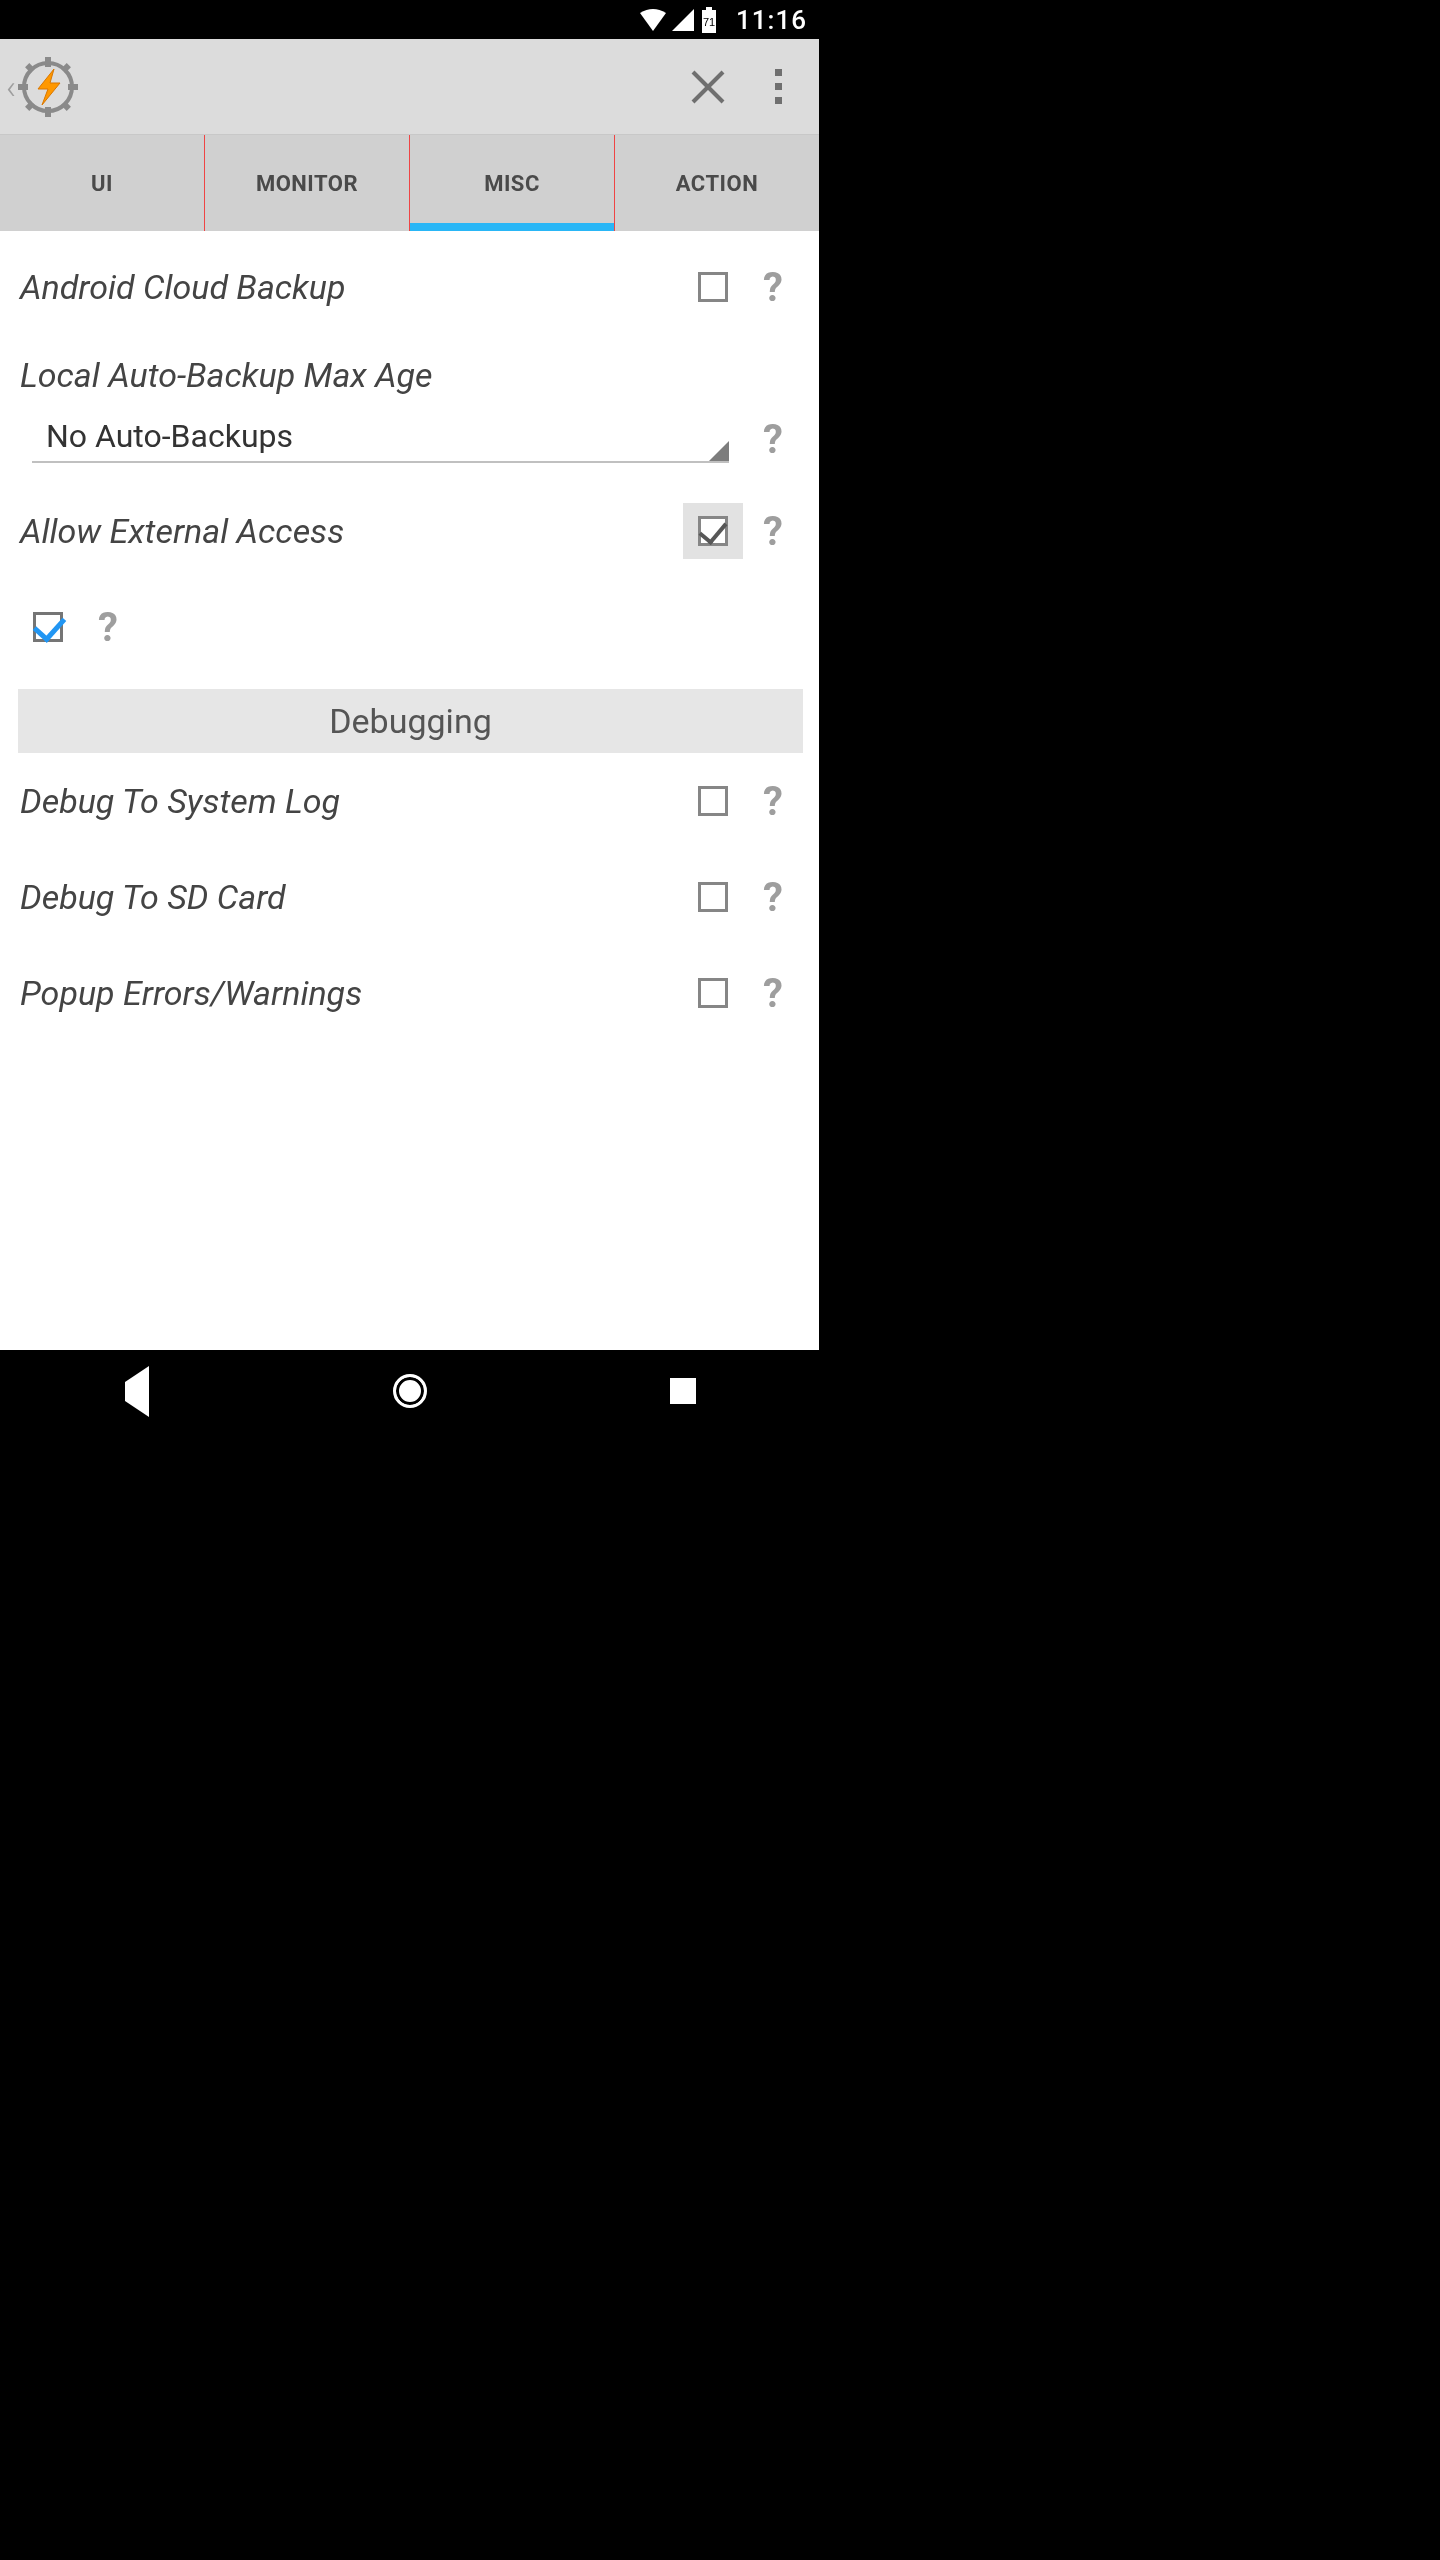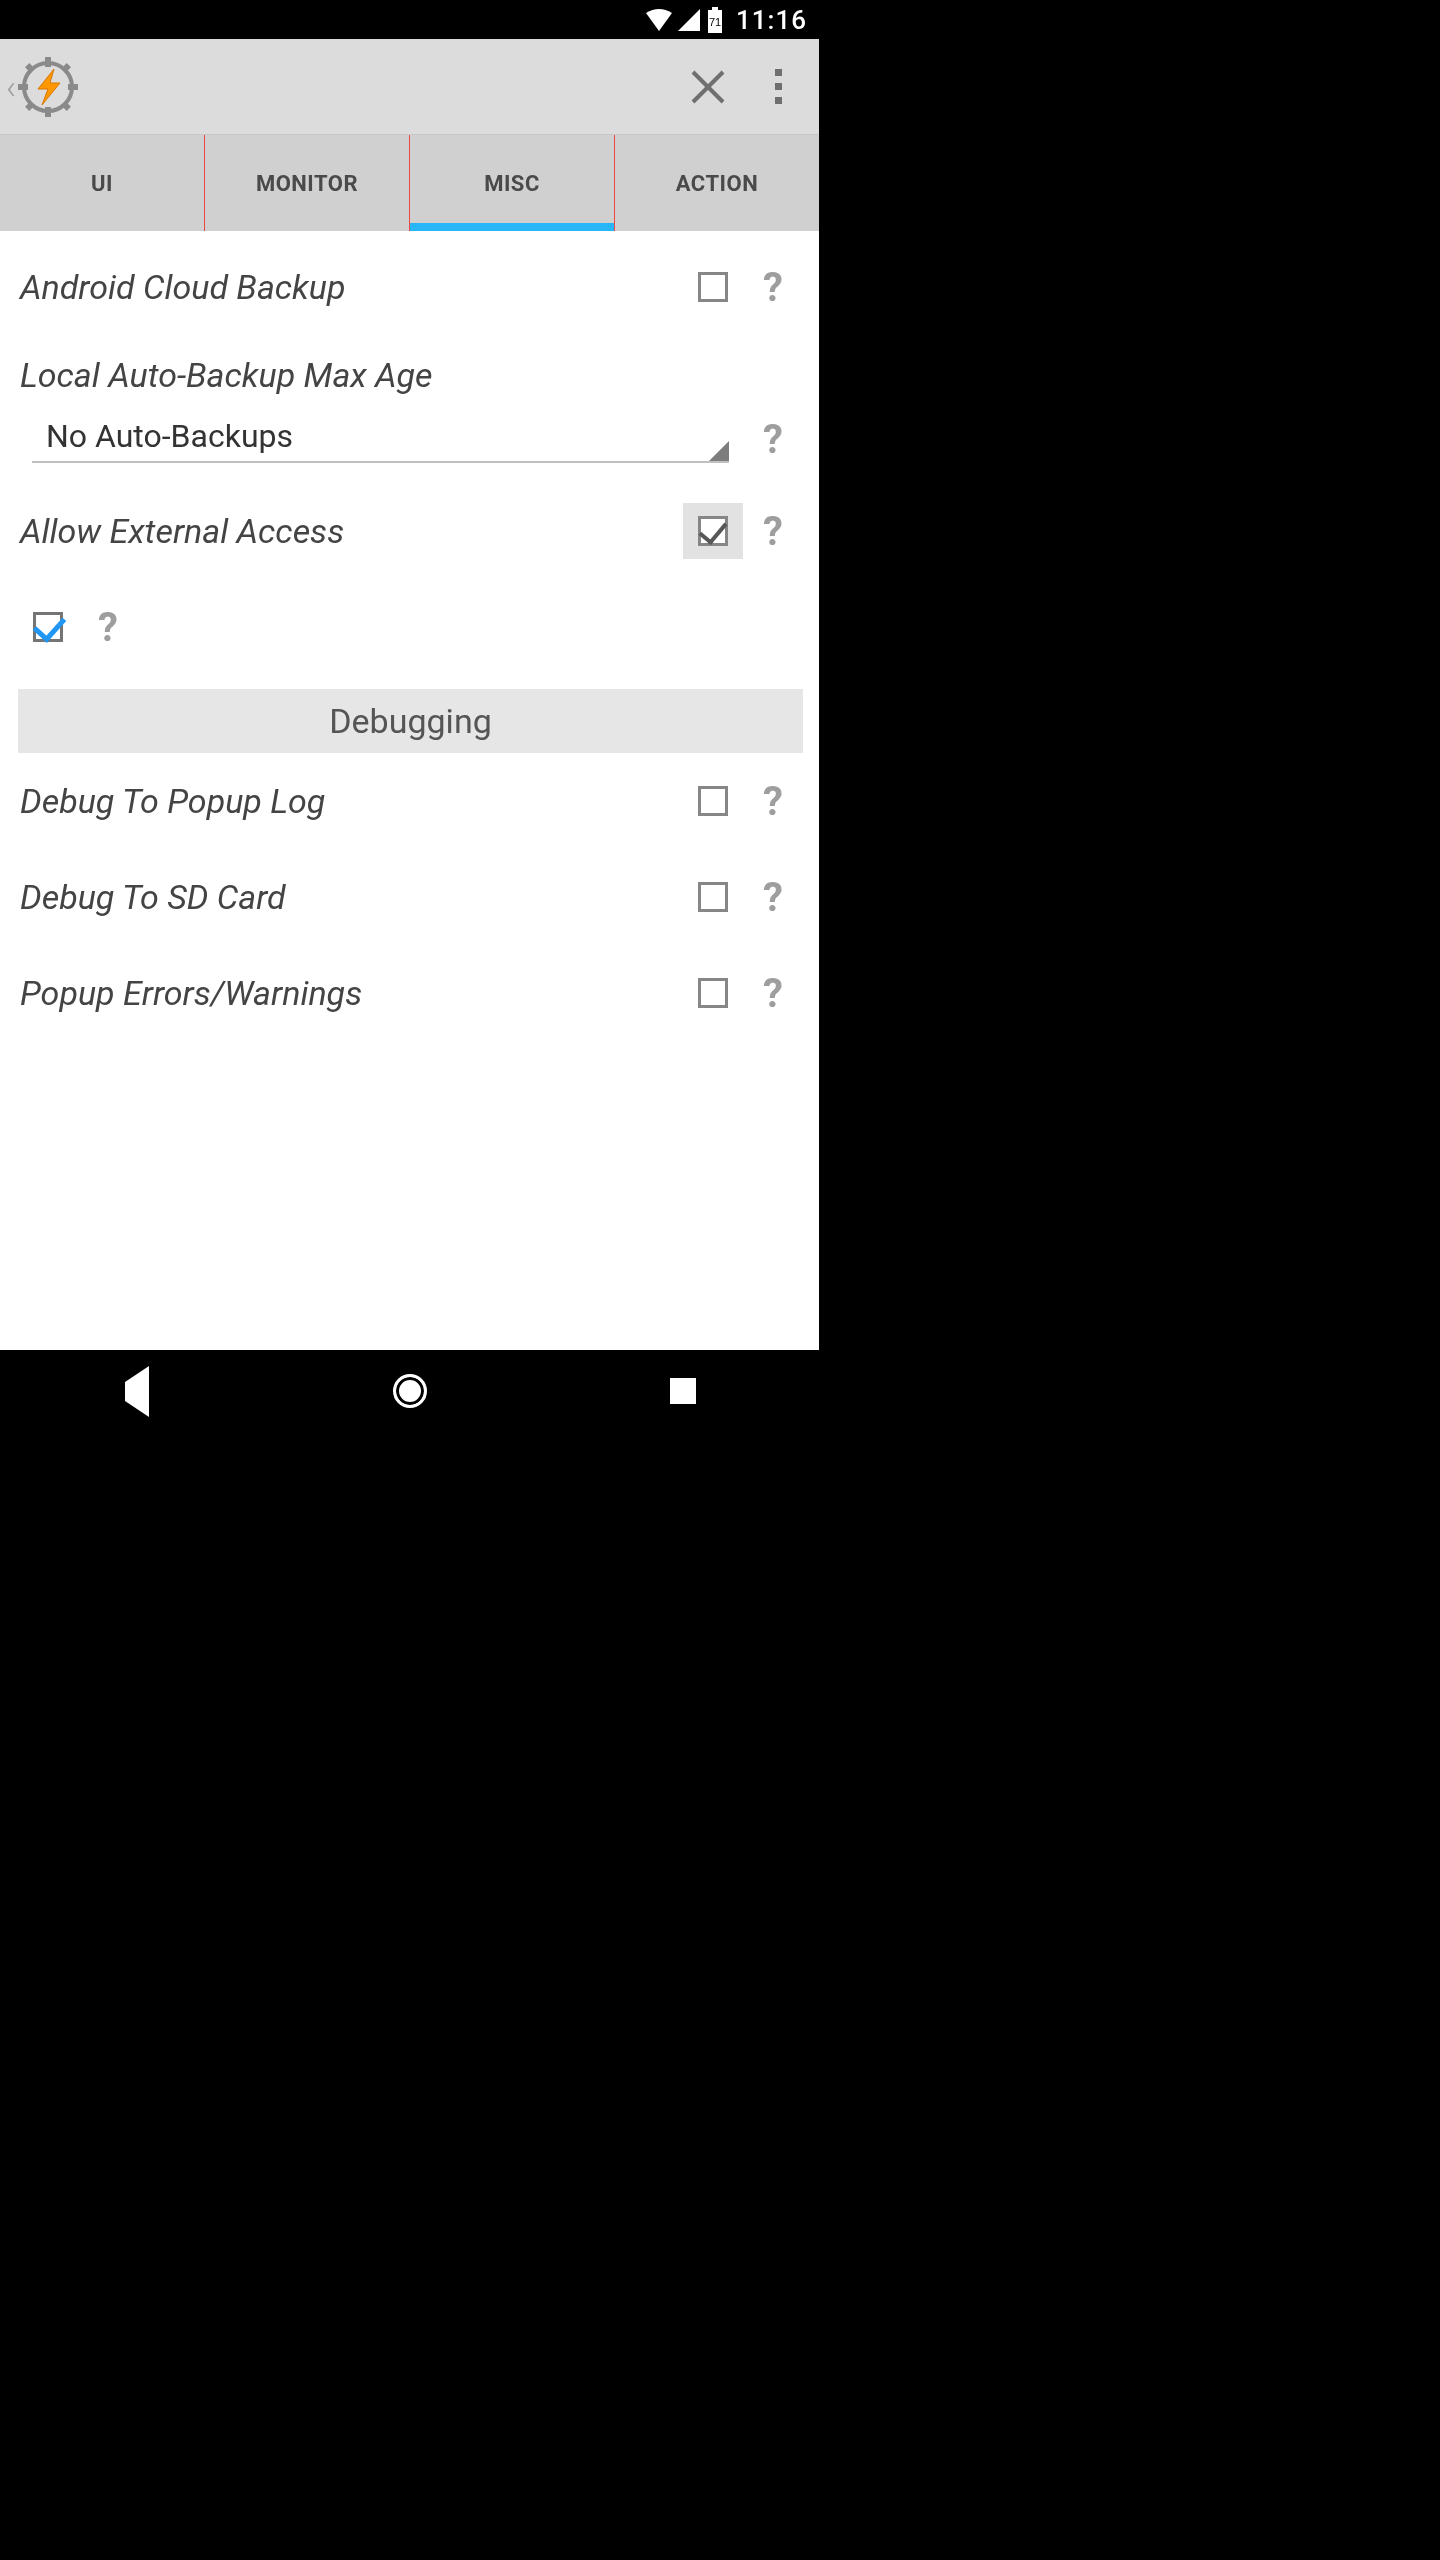"11:16" .status-bar .clock { margin-left: 6px -> 12px }
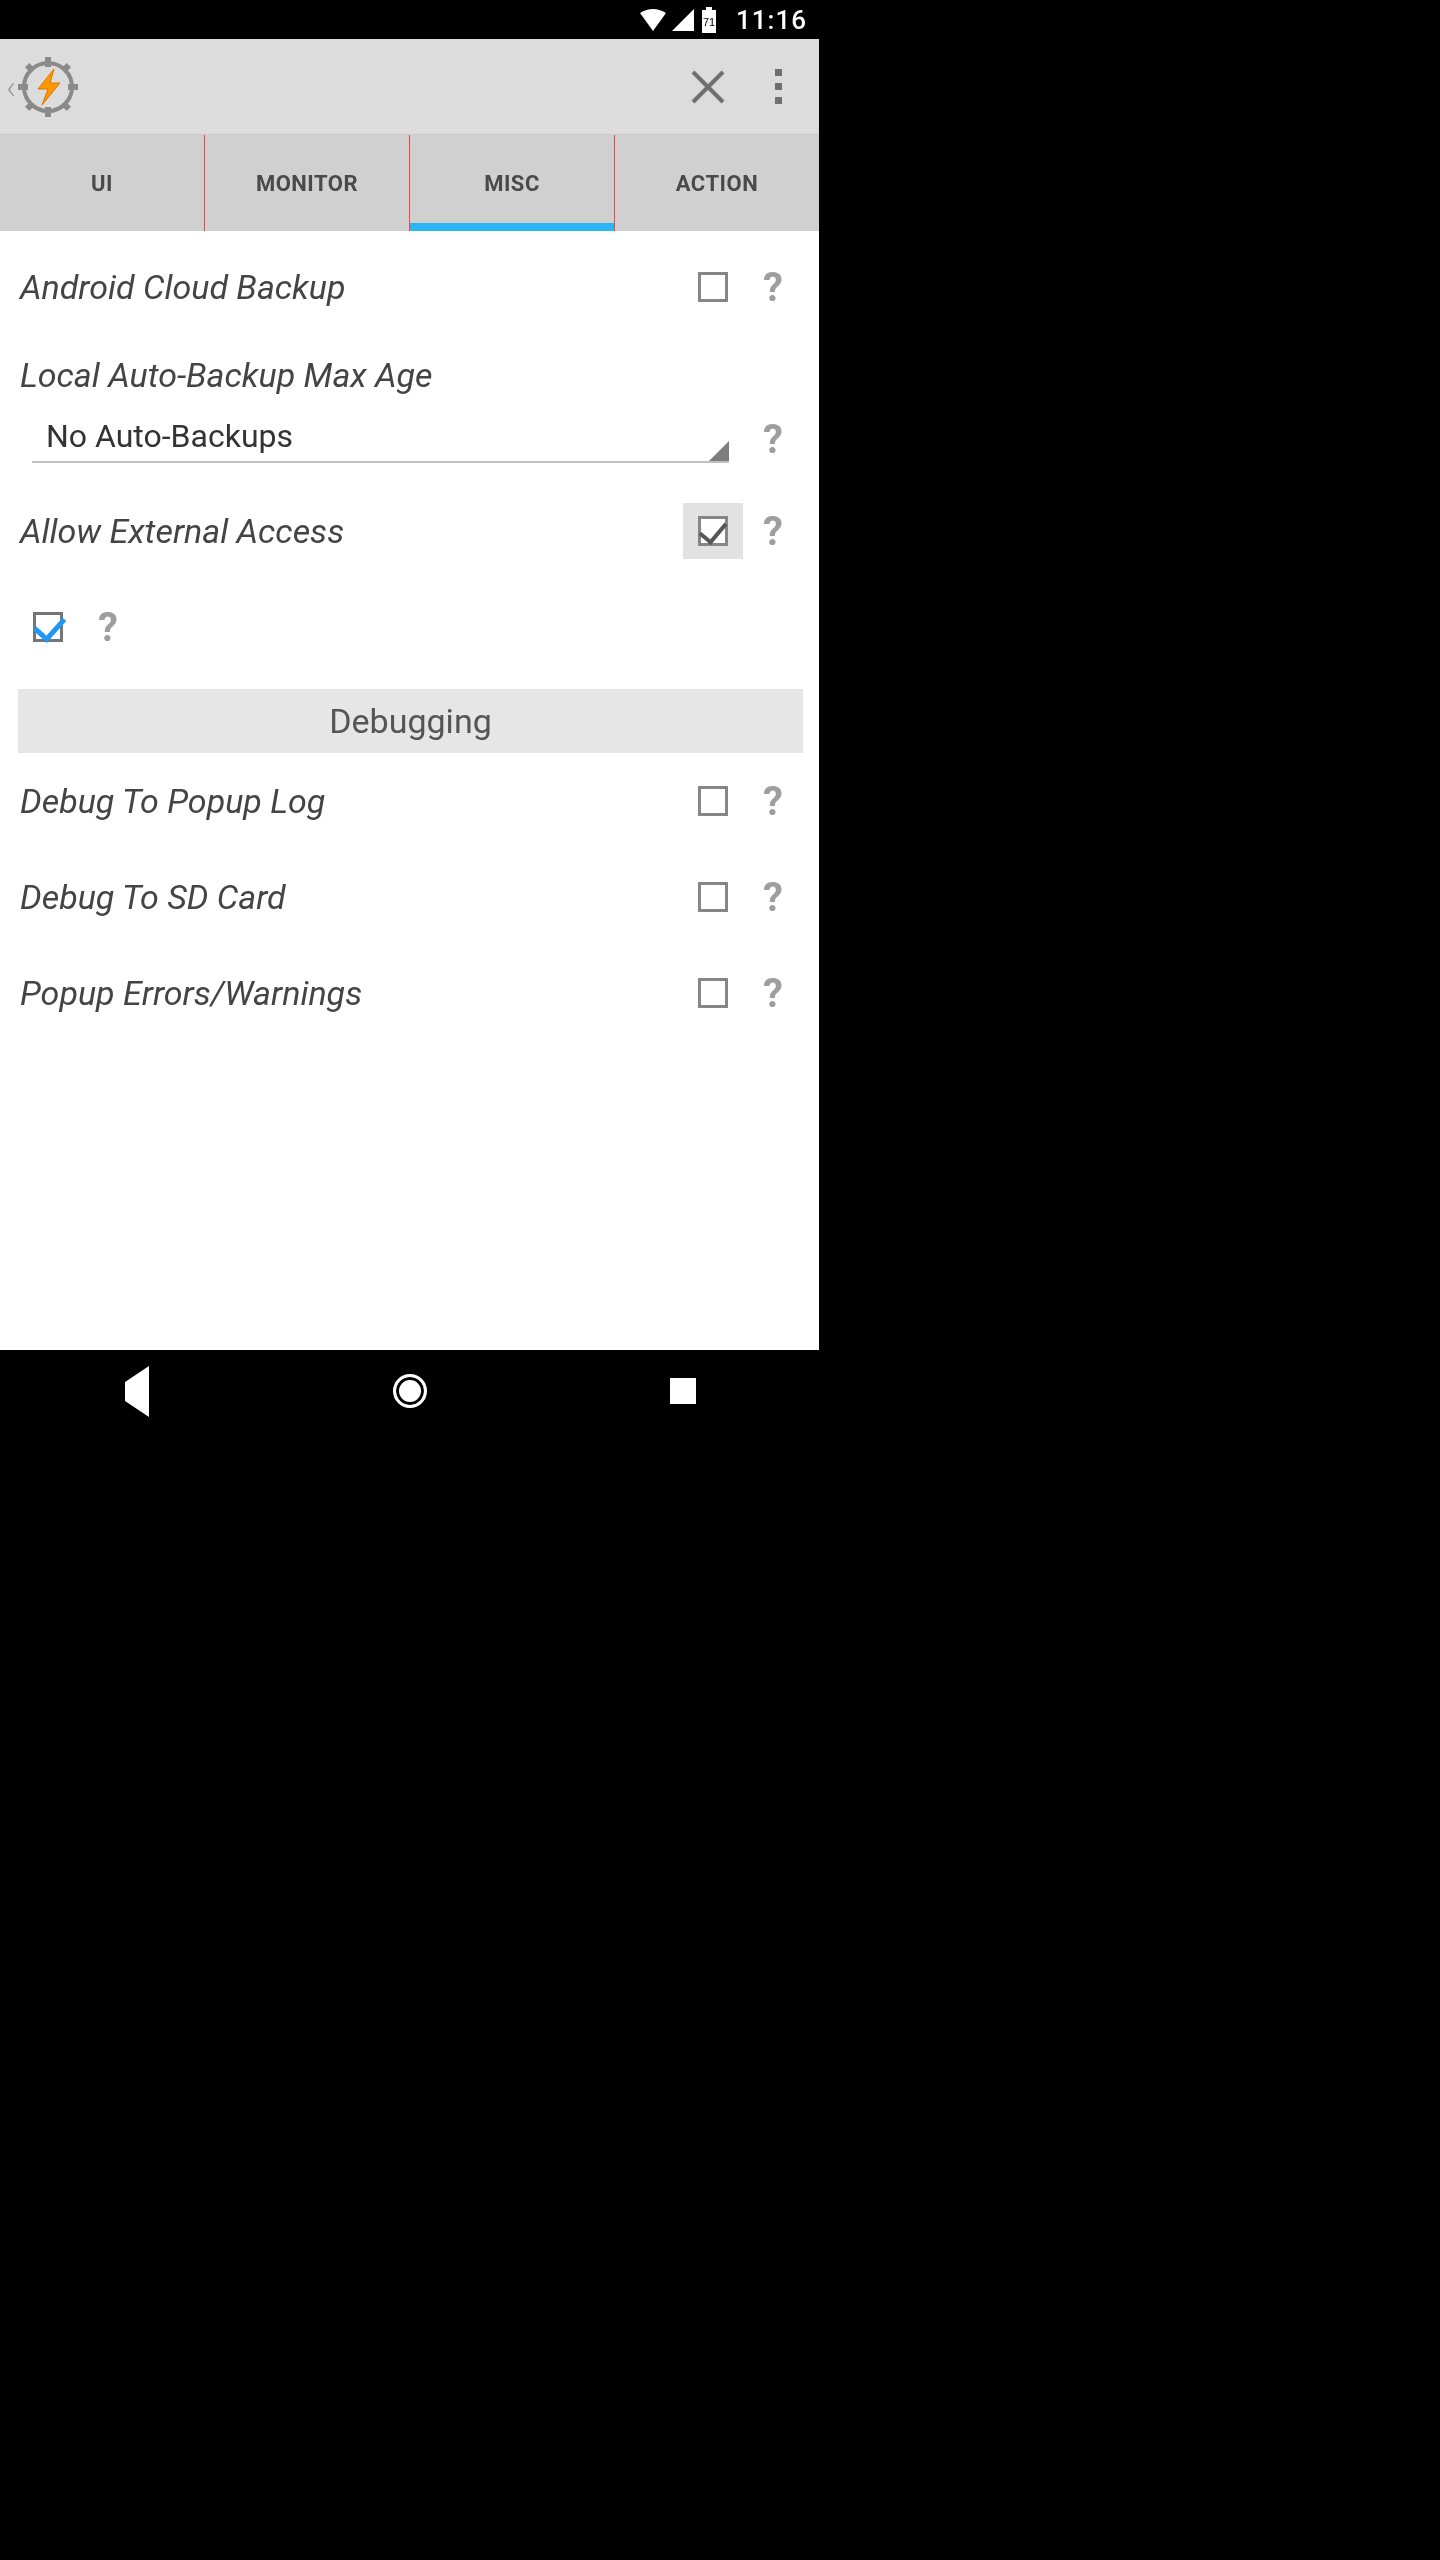"Debug To Popup Log" div.row-label { text: Popup -> System }
